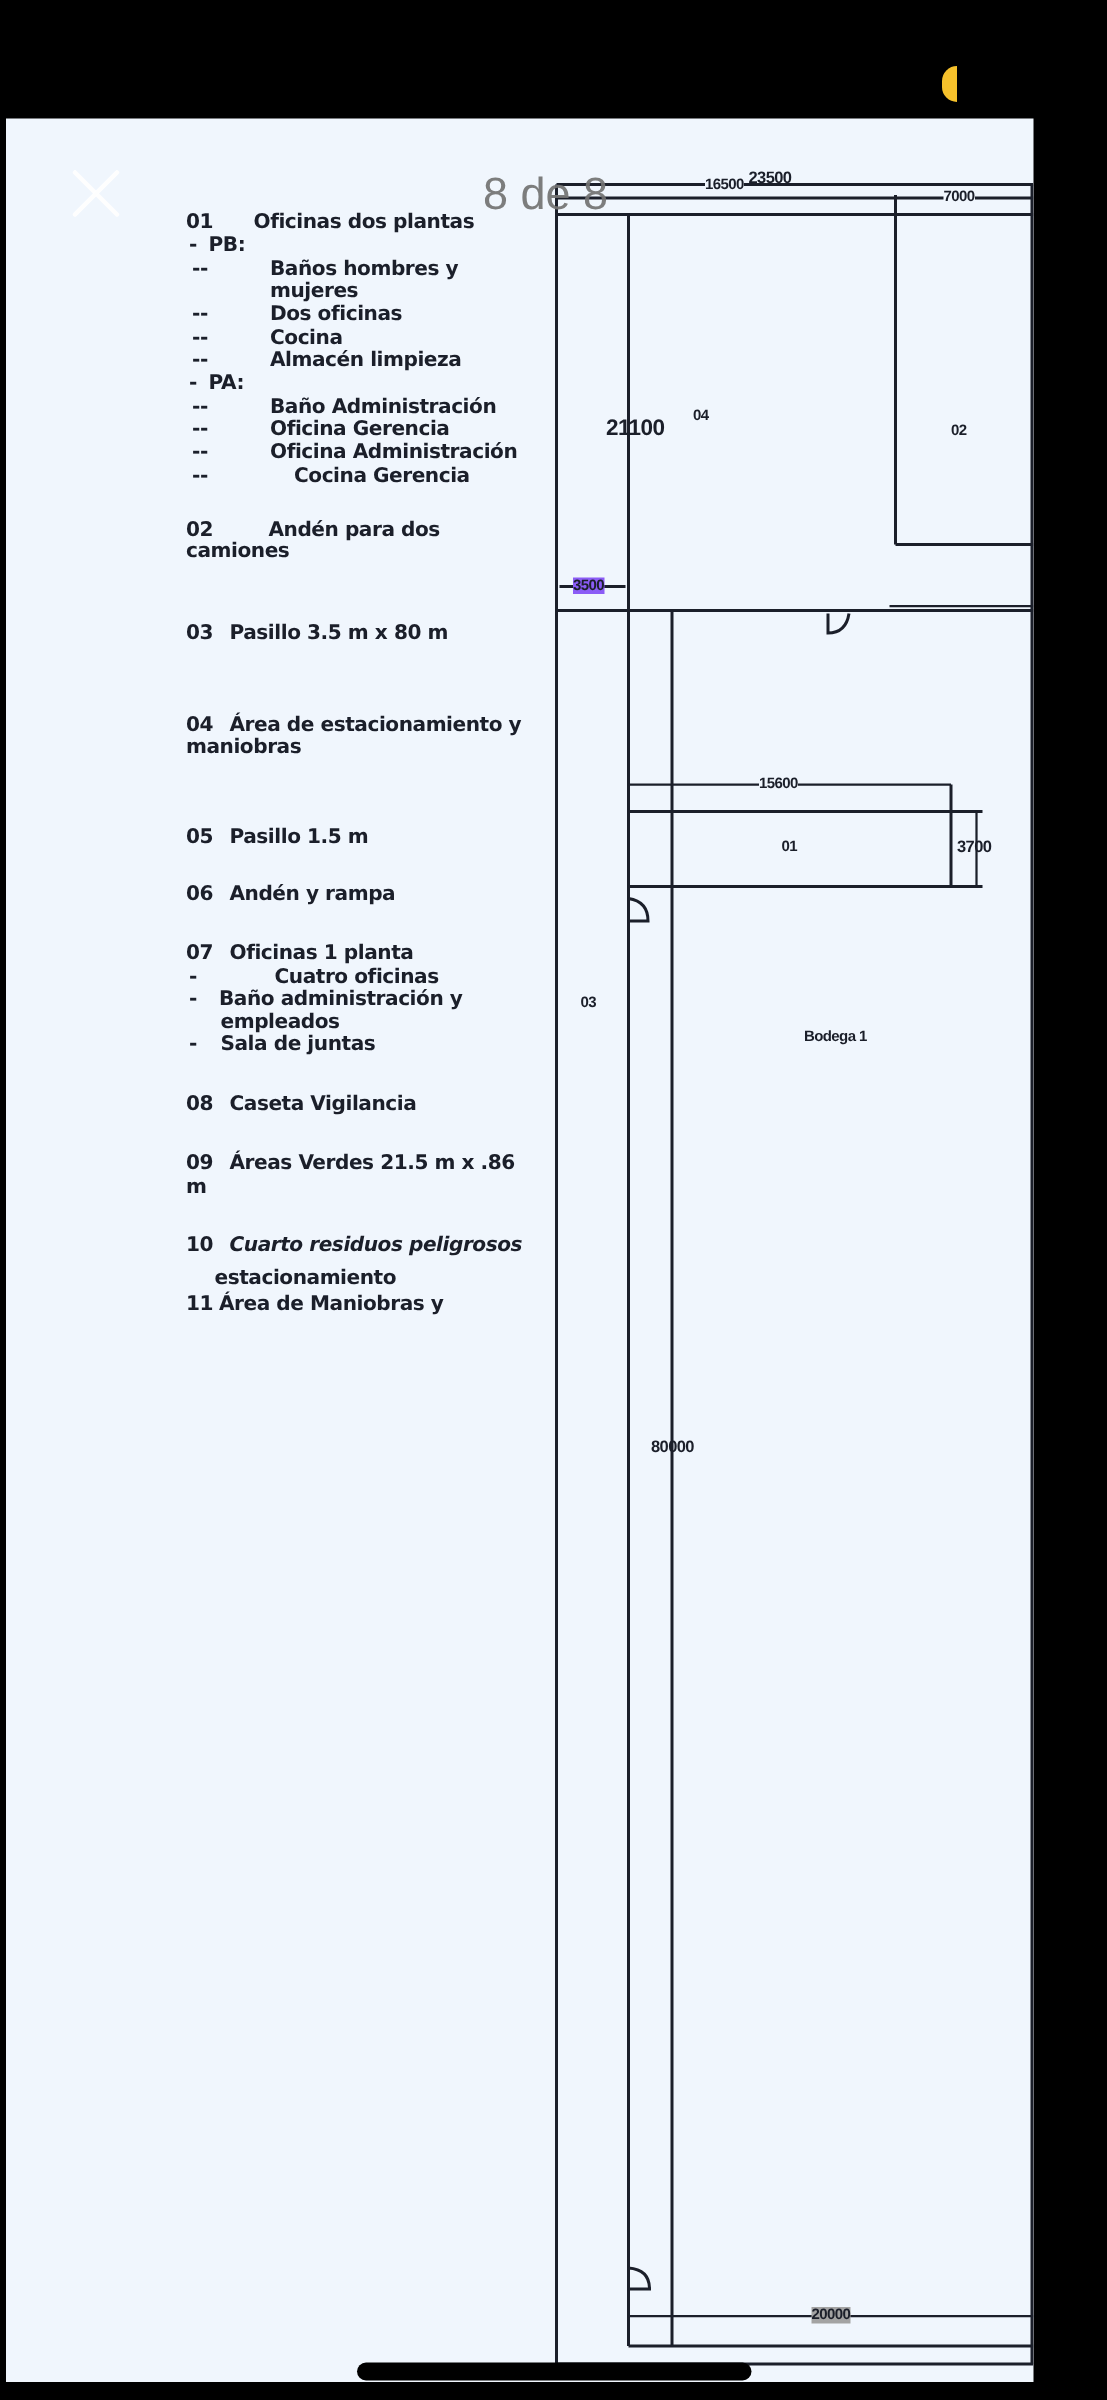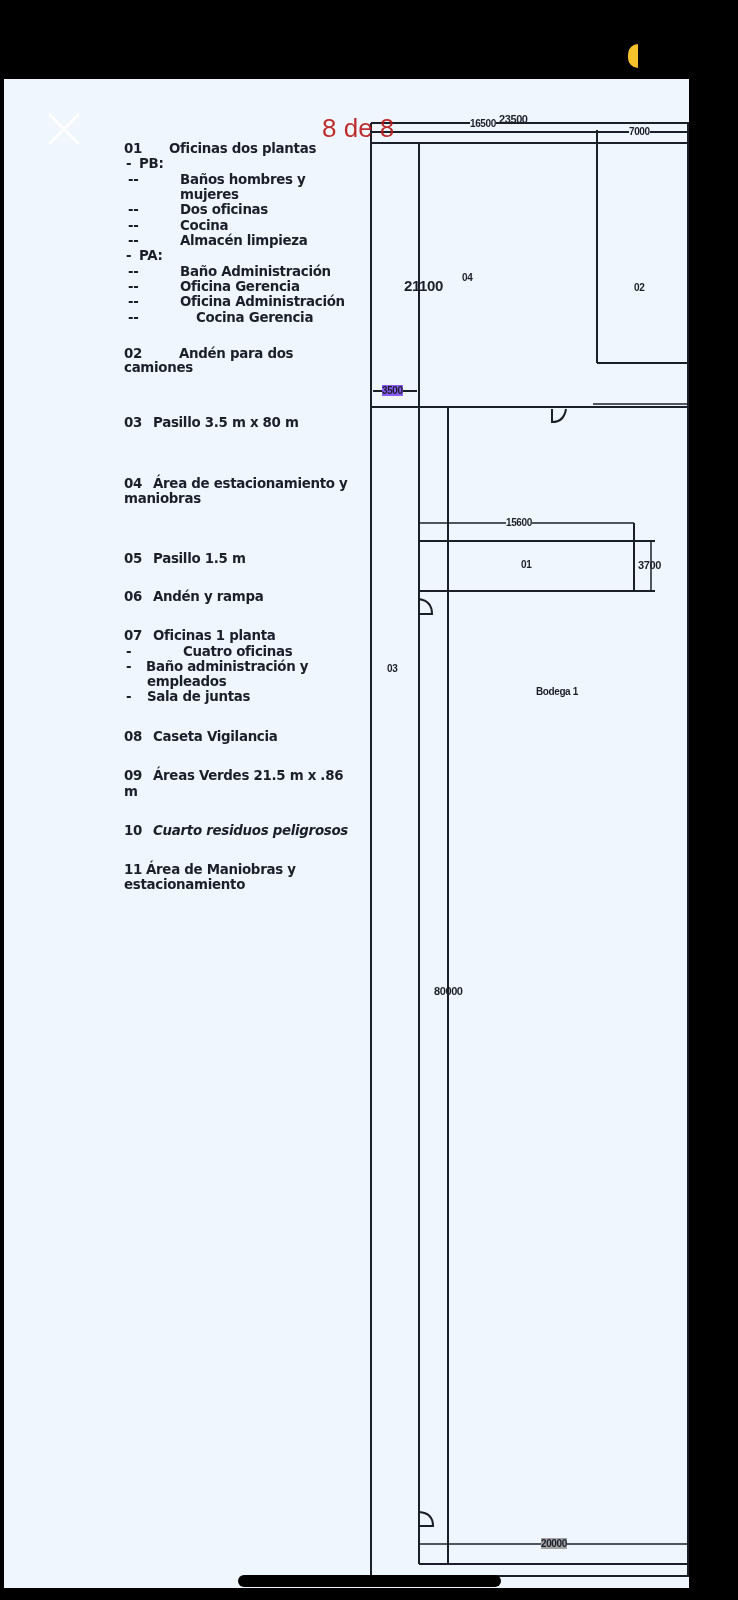"8 de 8" .page-counter { color: #b91c1c -> #737373; font-size: 26px -> 30px }
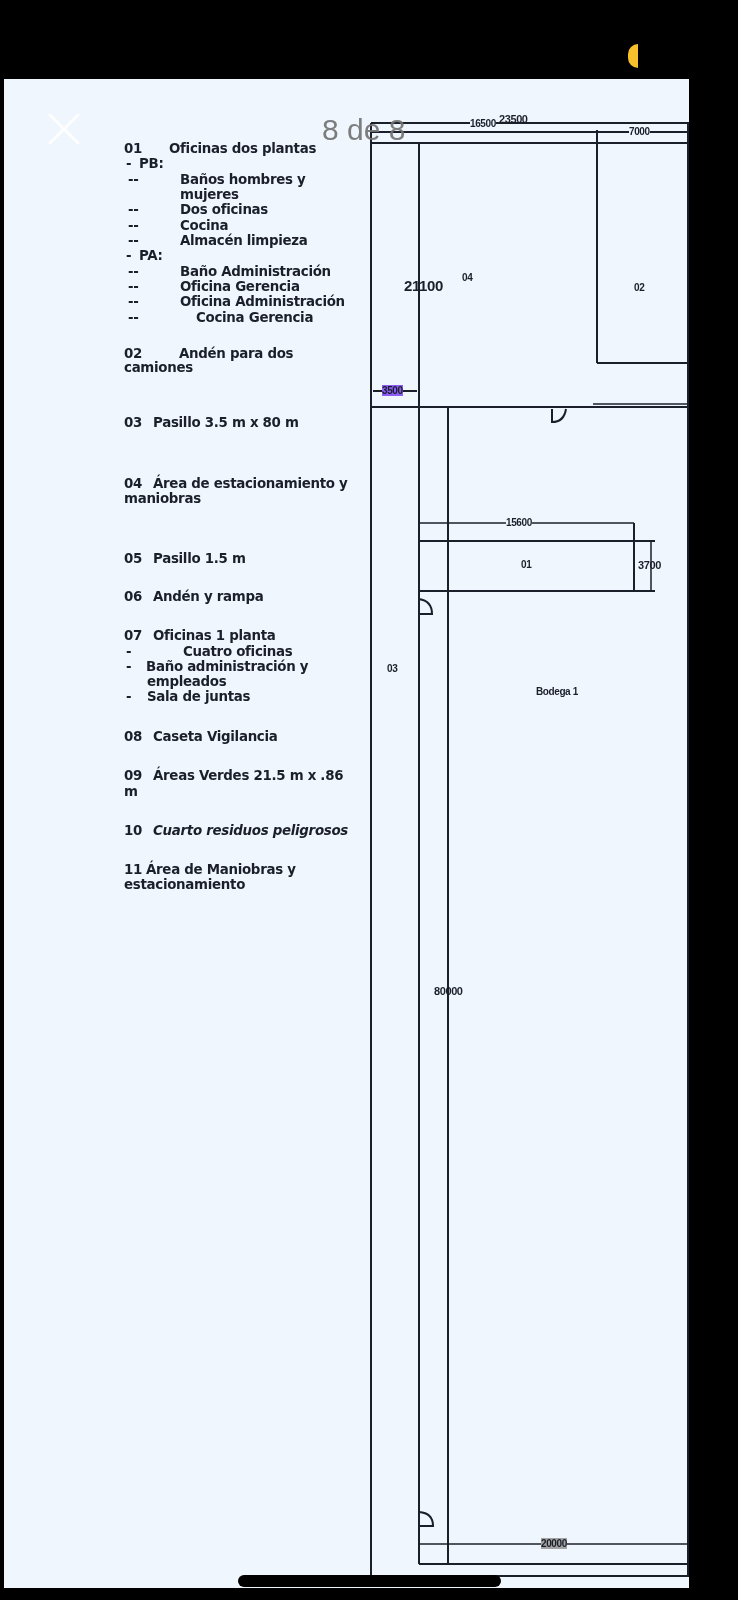"estacionamiento" div.row { margin-left: none -> 19px; top: 736px -> 704px }
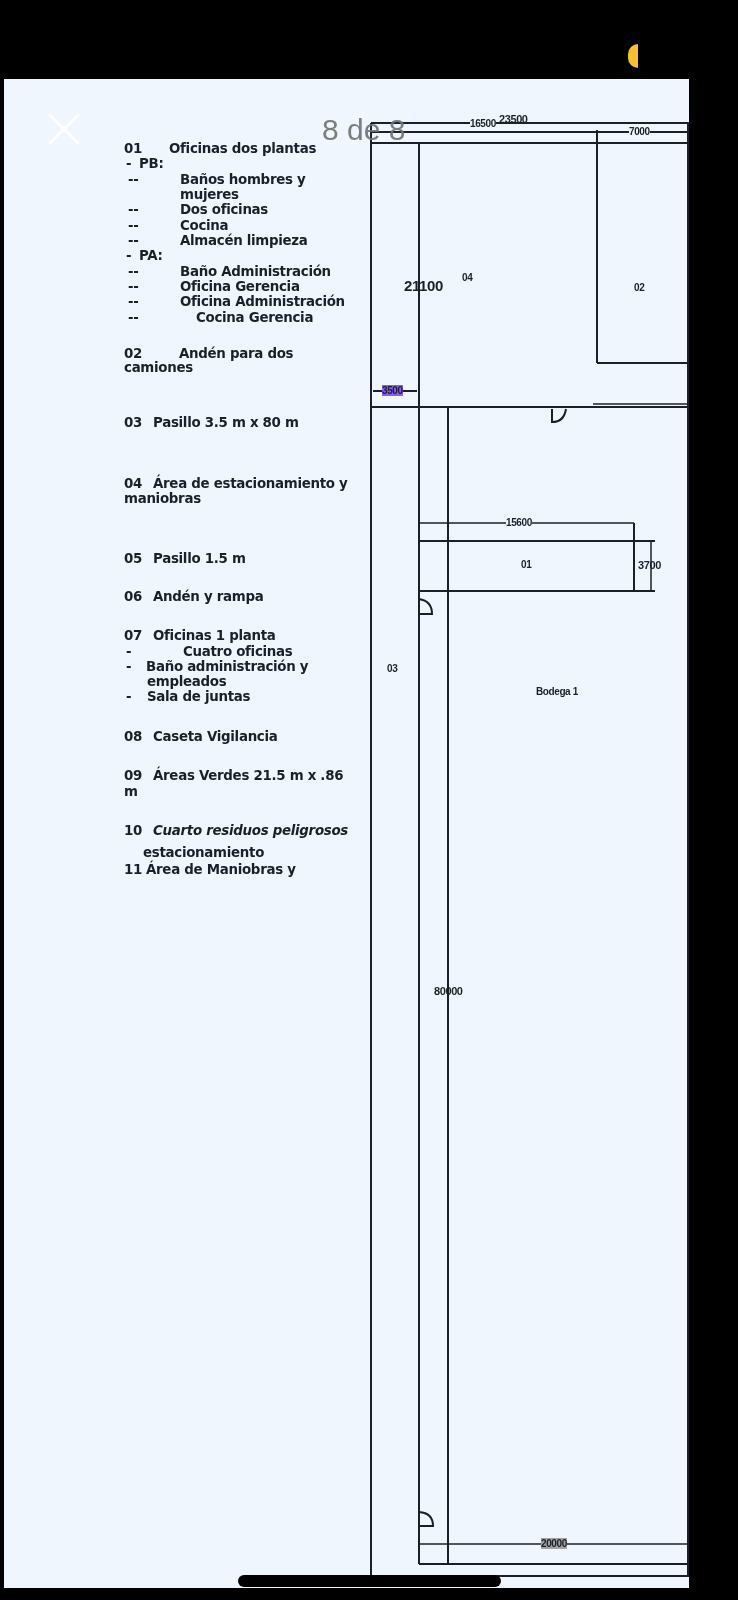"80000" span.plan-label { margin-top: 26px -> none }
